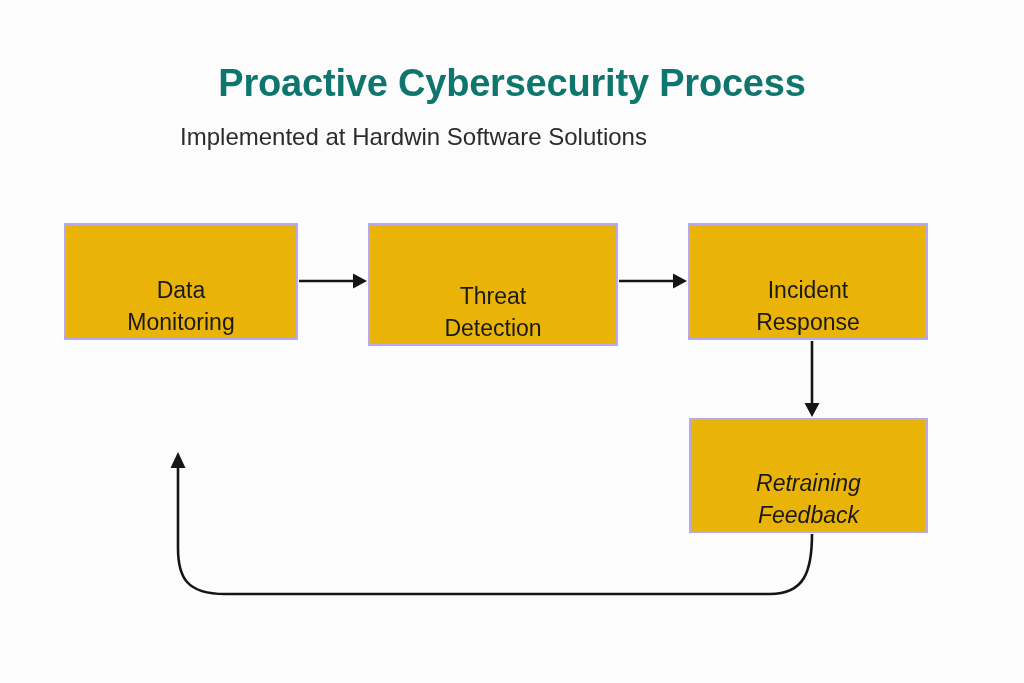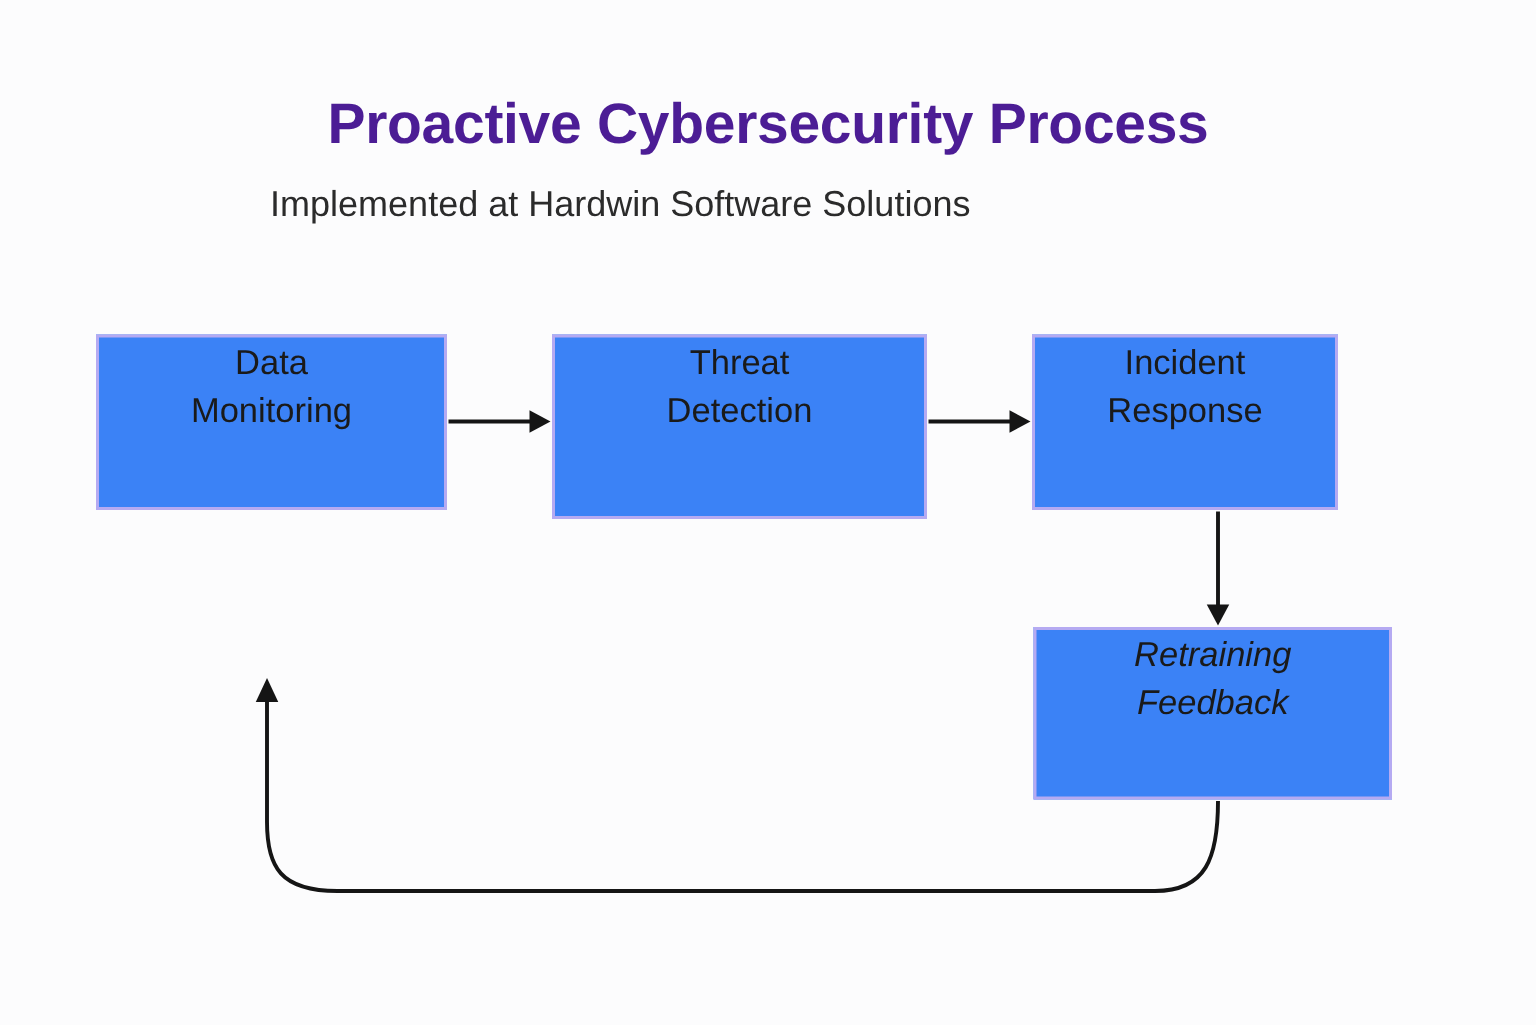"Proactive Cybersecurity Process" #chart-title { color: #4c1d95 -> #0f766e }
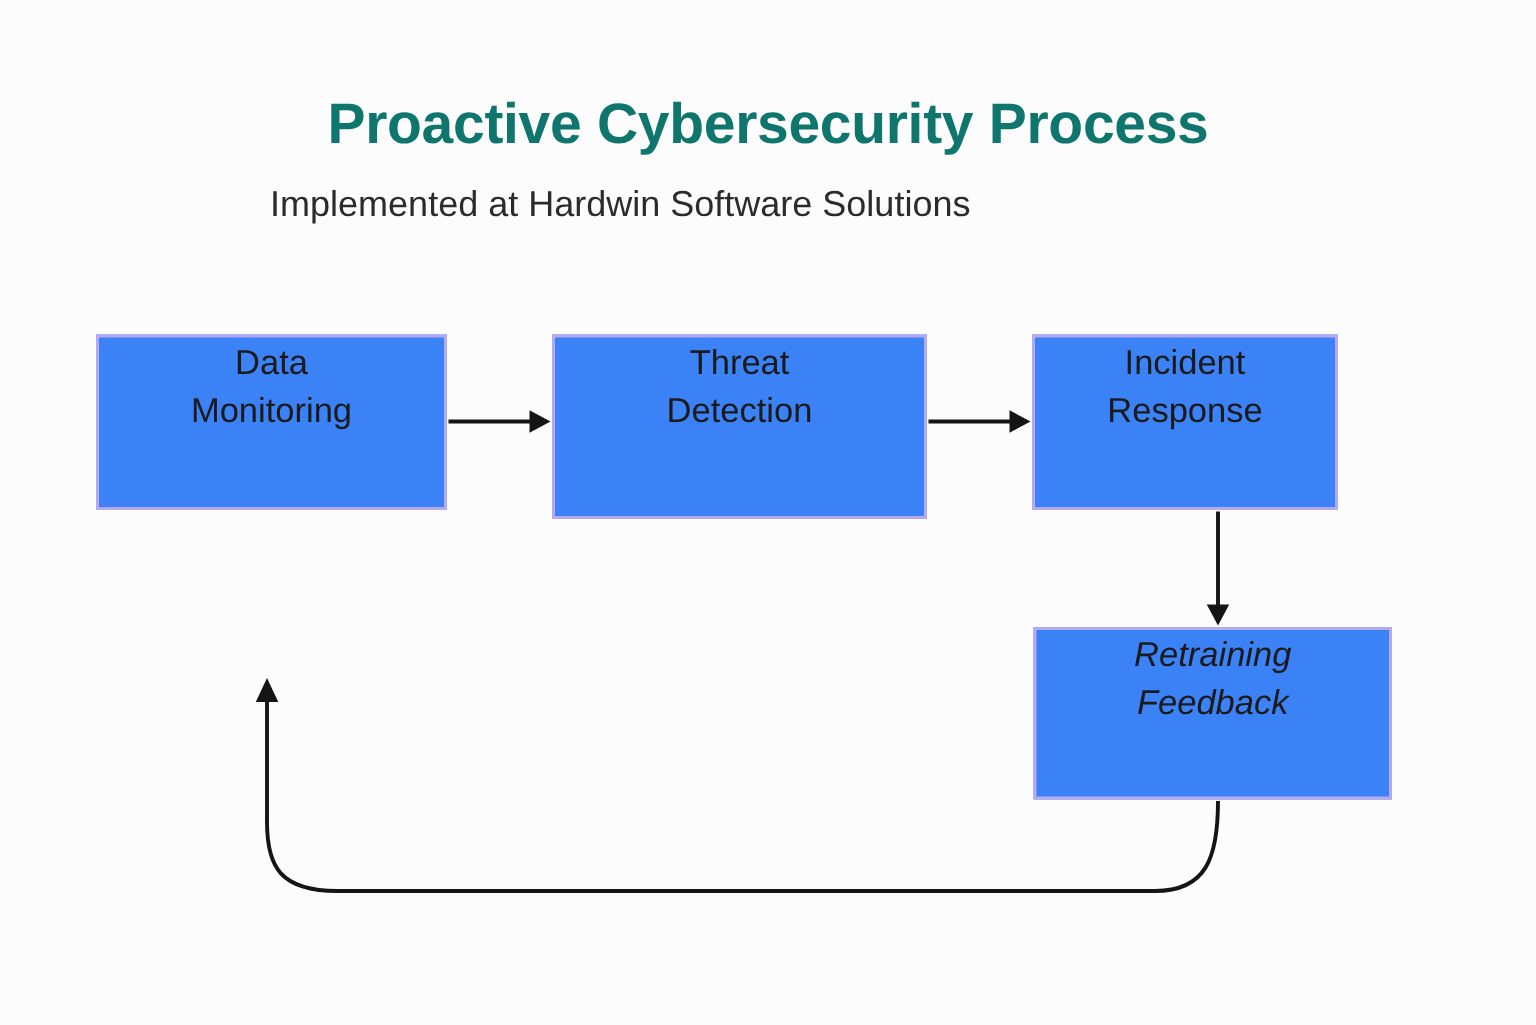"Data" .node { align-items: flex-start -> flex-end; background: #3b82f6 -> #eab308 }
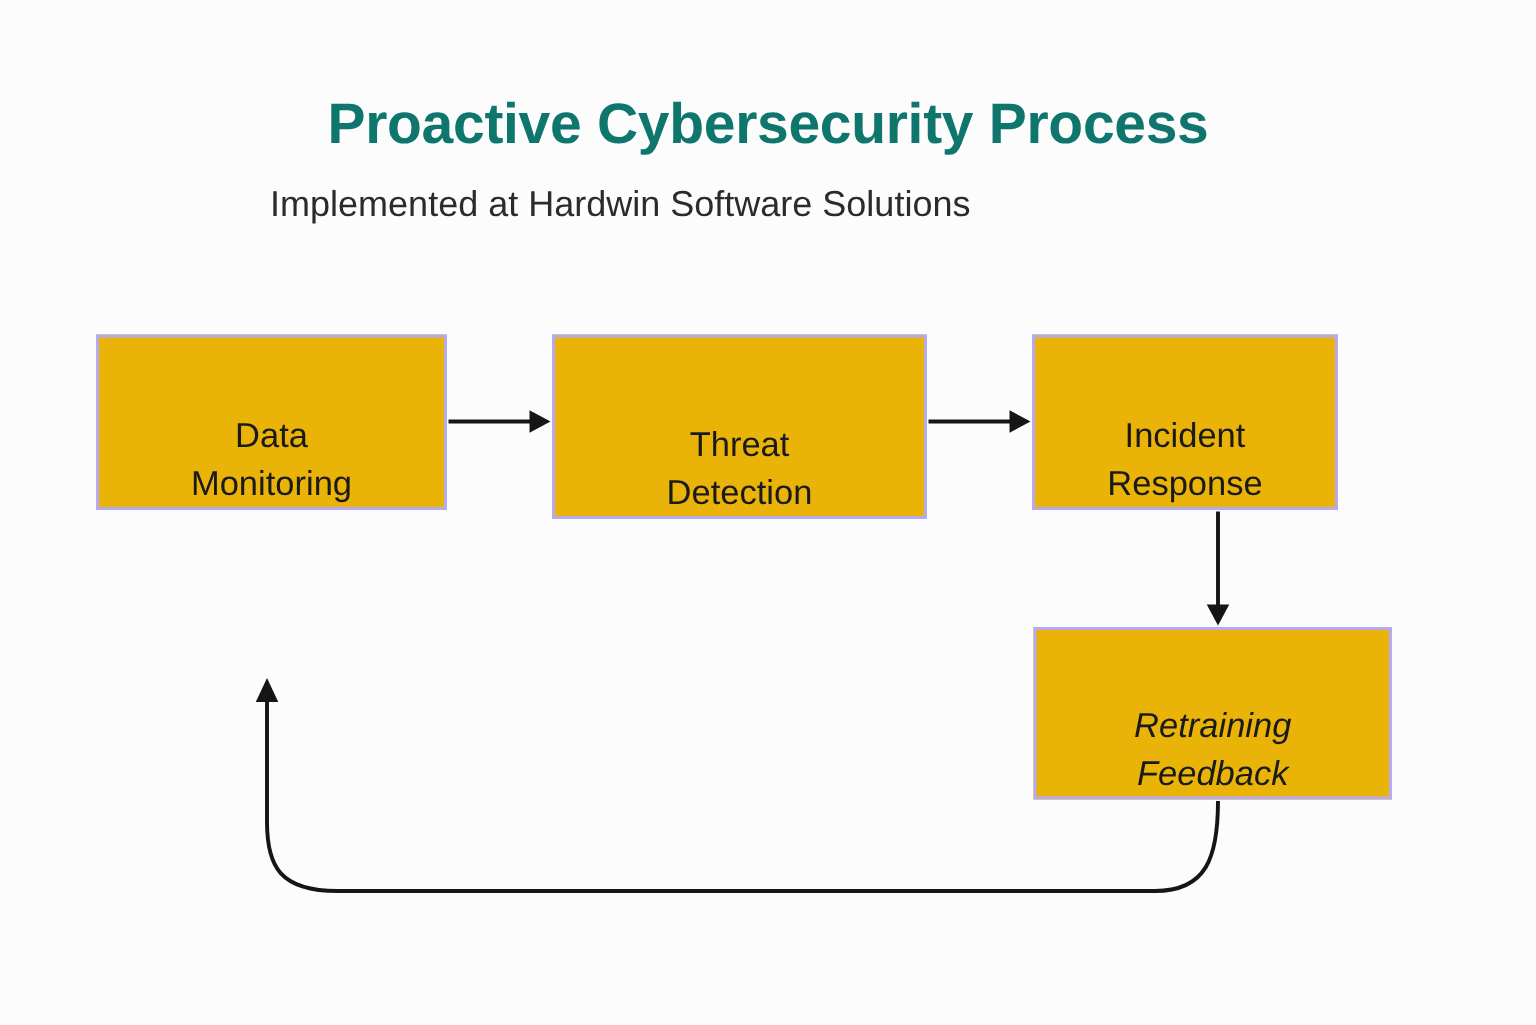"Incident" #node-incident-response { width: 204px -> 240px }
